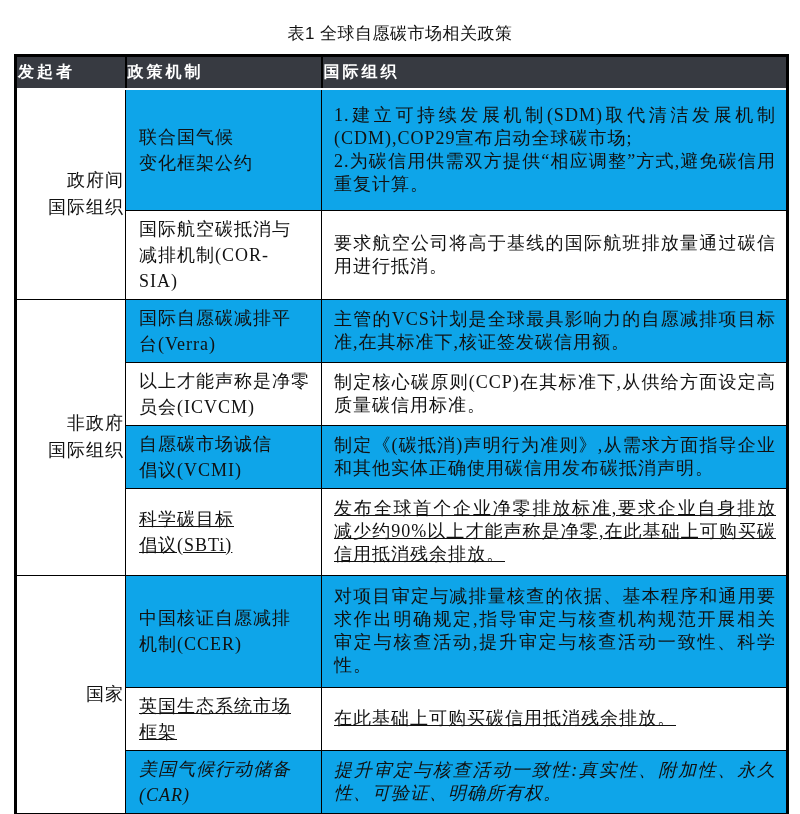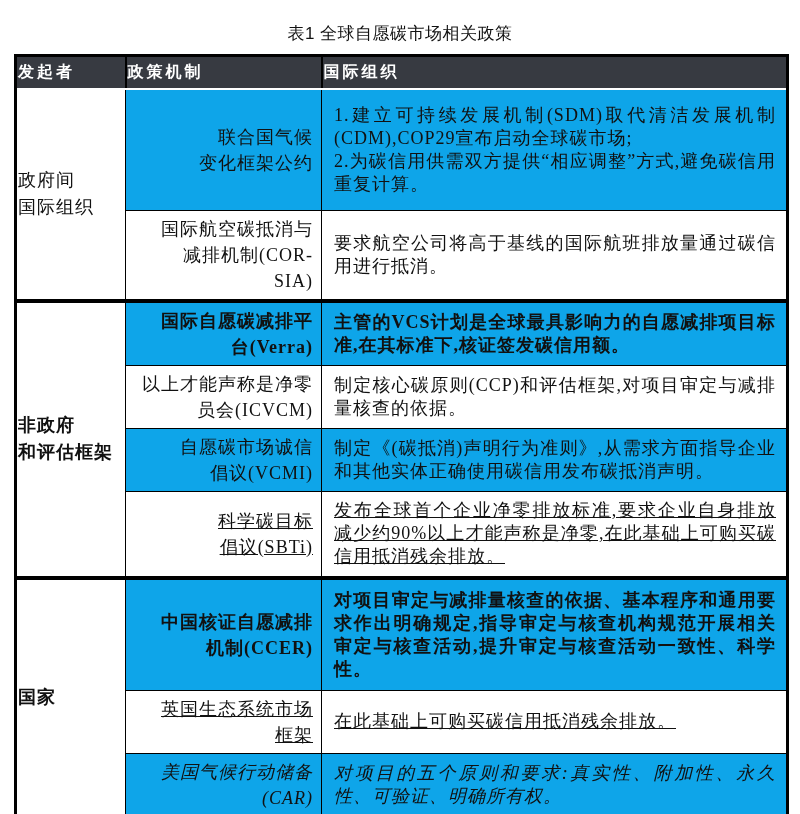"联合国气候" .mech-cell { text-align: right -> none }
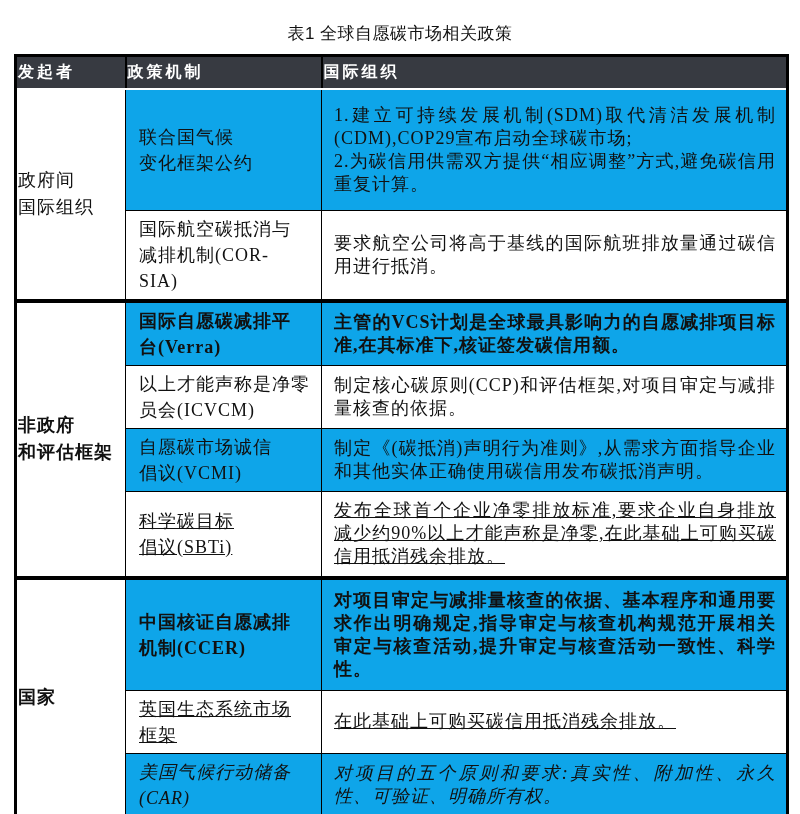"政府间" .initiator-cell { text-align: left -> right }
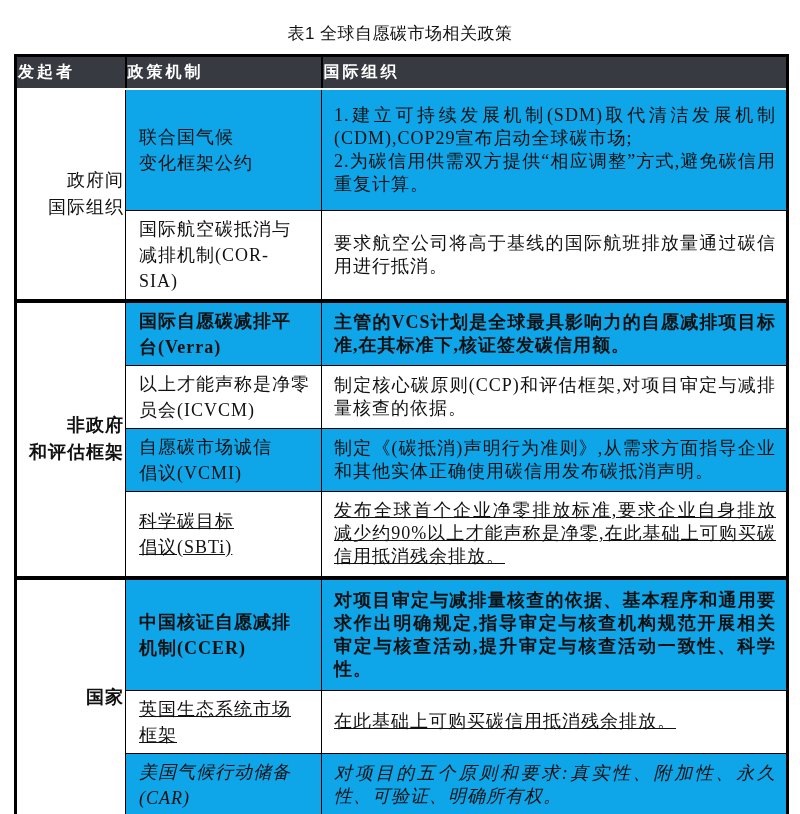"国际自愿碳减排平" .group-start td { border-top: 4px solid #000000 -> 1px solid #000000; font-weight: bold -> none }
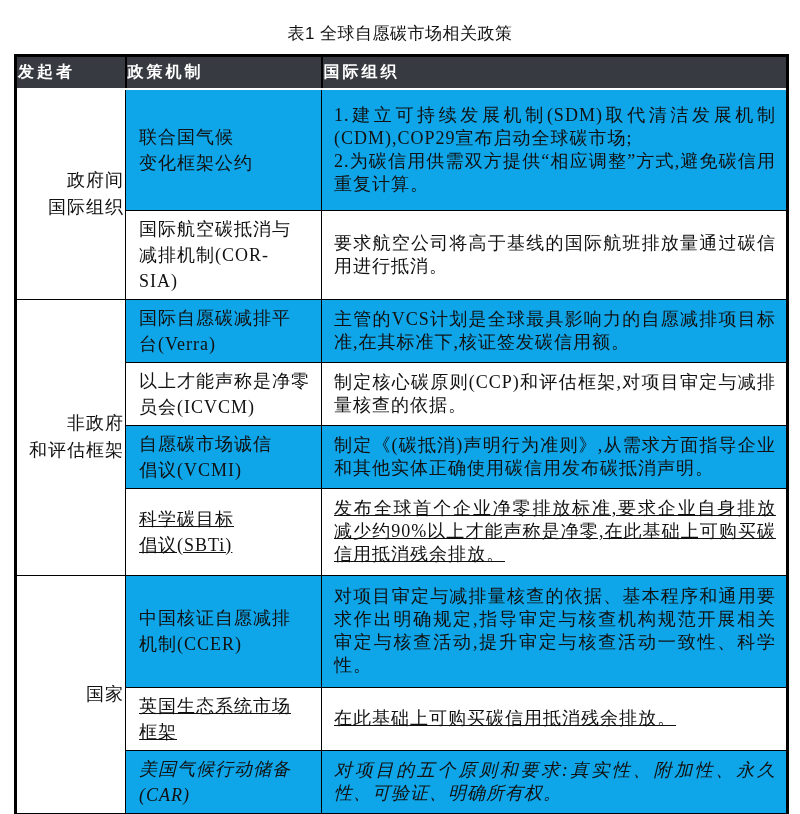"制定核心碳原则(CCP)和评估框架,对项目审定与减排量核查的依据。" td.content-cell { text: 和评估框架,对项目审定与减排量核查的依据 -> 在其标准下,从供给方面设定高质量碳信用标准 }
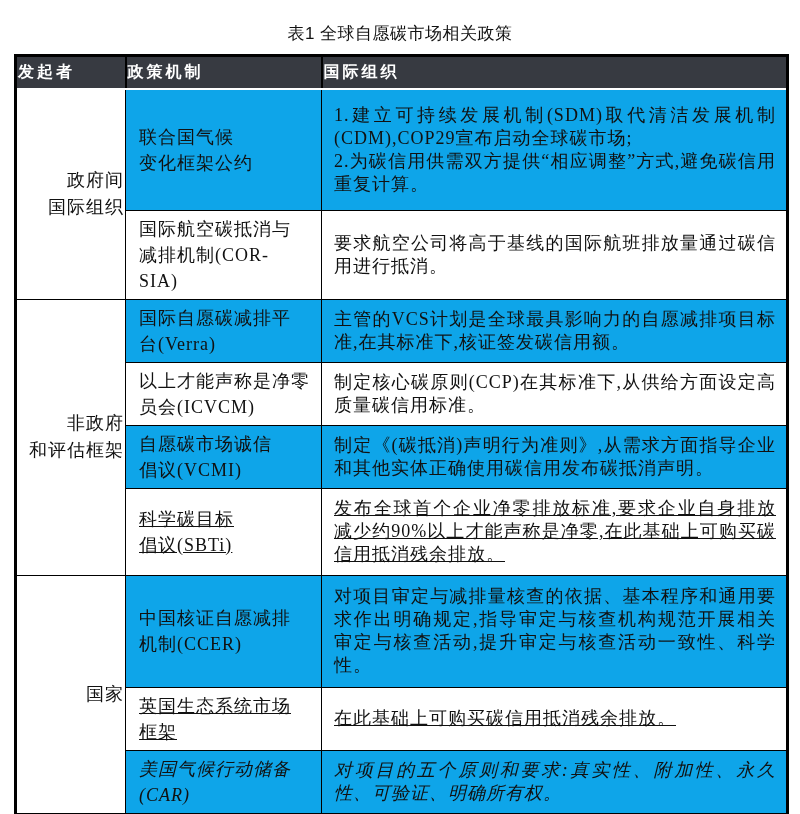"非政府" td.initiator-cell { text: 和评估框架 -> 国际组织 }
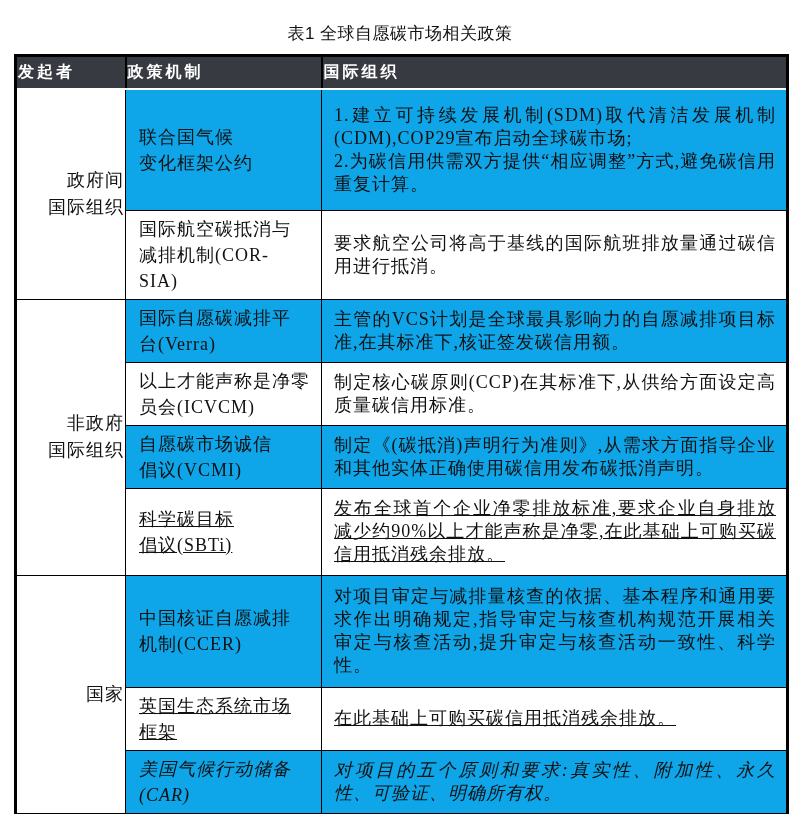"对项目的五个原则和要求:真实性、附加性、永久性、可验证、明确所有权。" td.content-cell { text: 对项目的五个原则和要求 -> 提升审定与核查活动一致性 }
